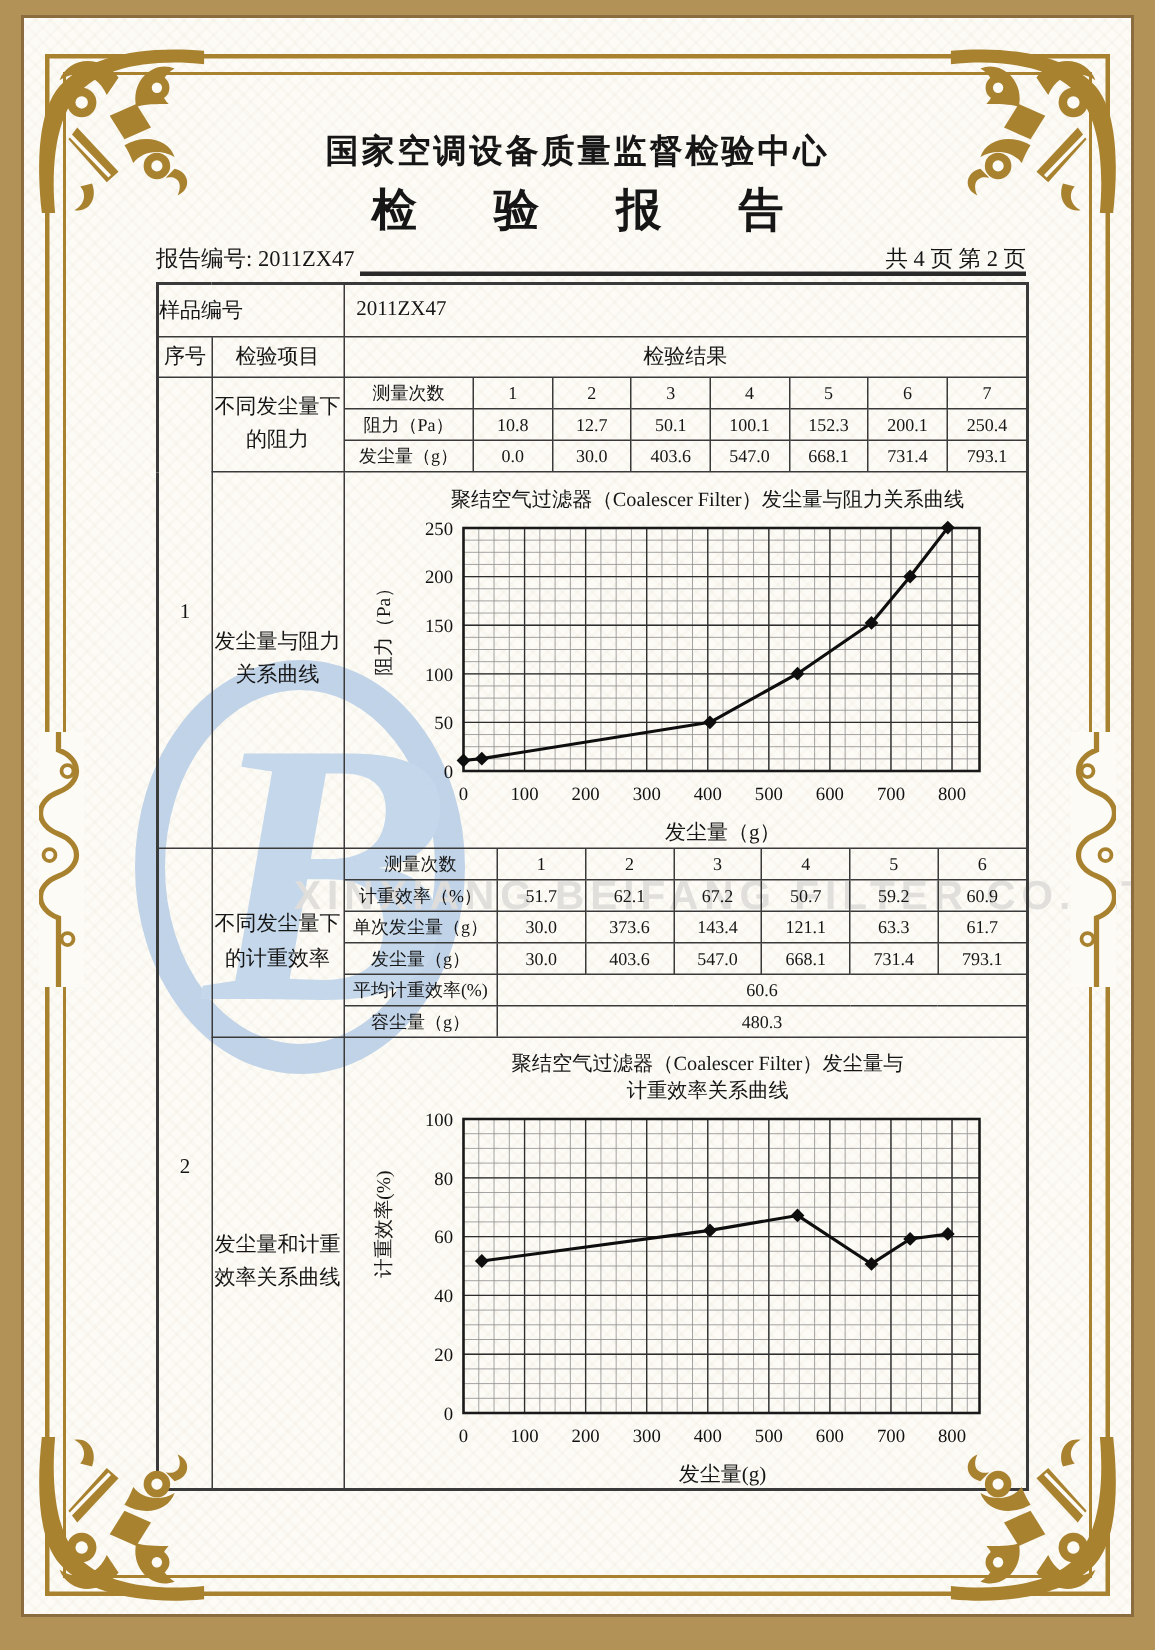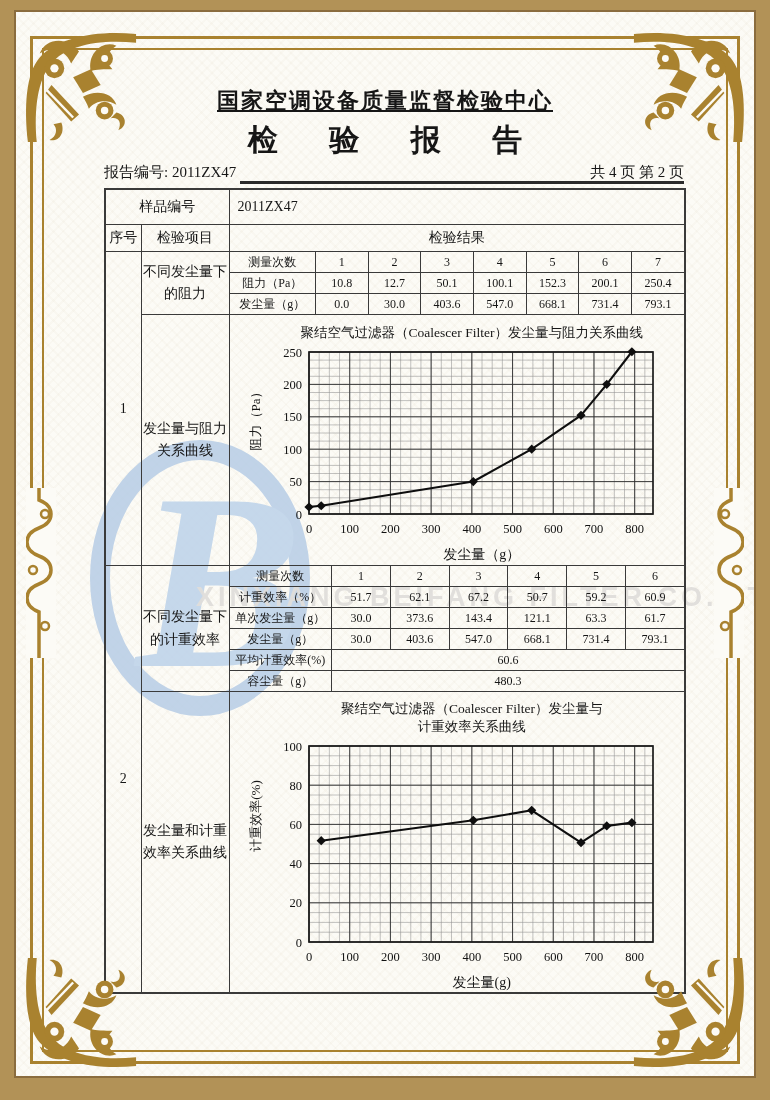"国家空调设备质量监督检验中心" .h1 { text-decoration: underline -> none }
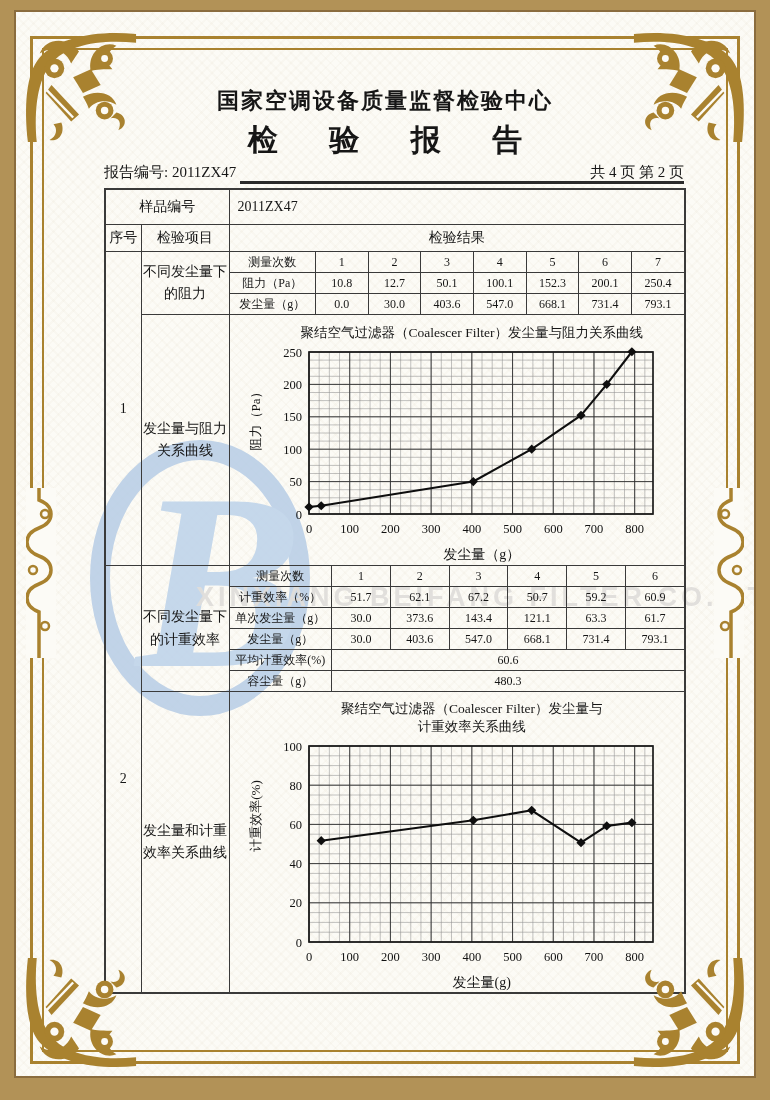"样品编号" .r-sample .lab { text-align: center -> left }
